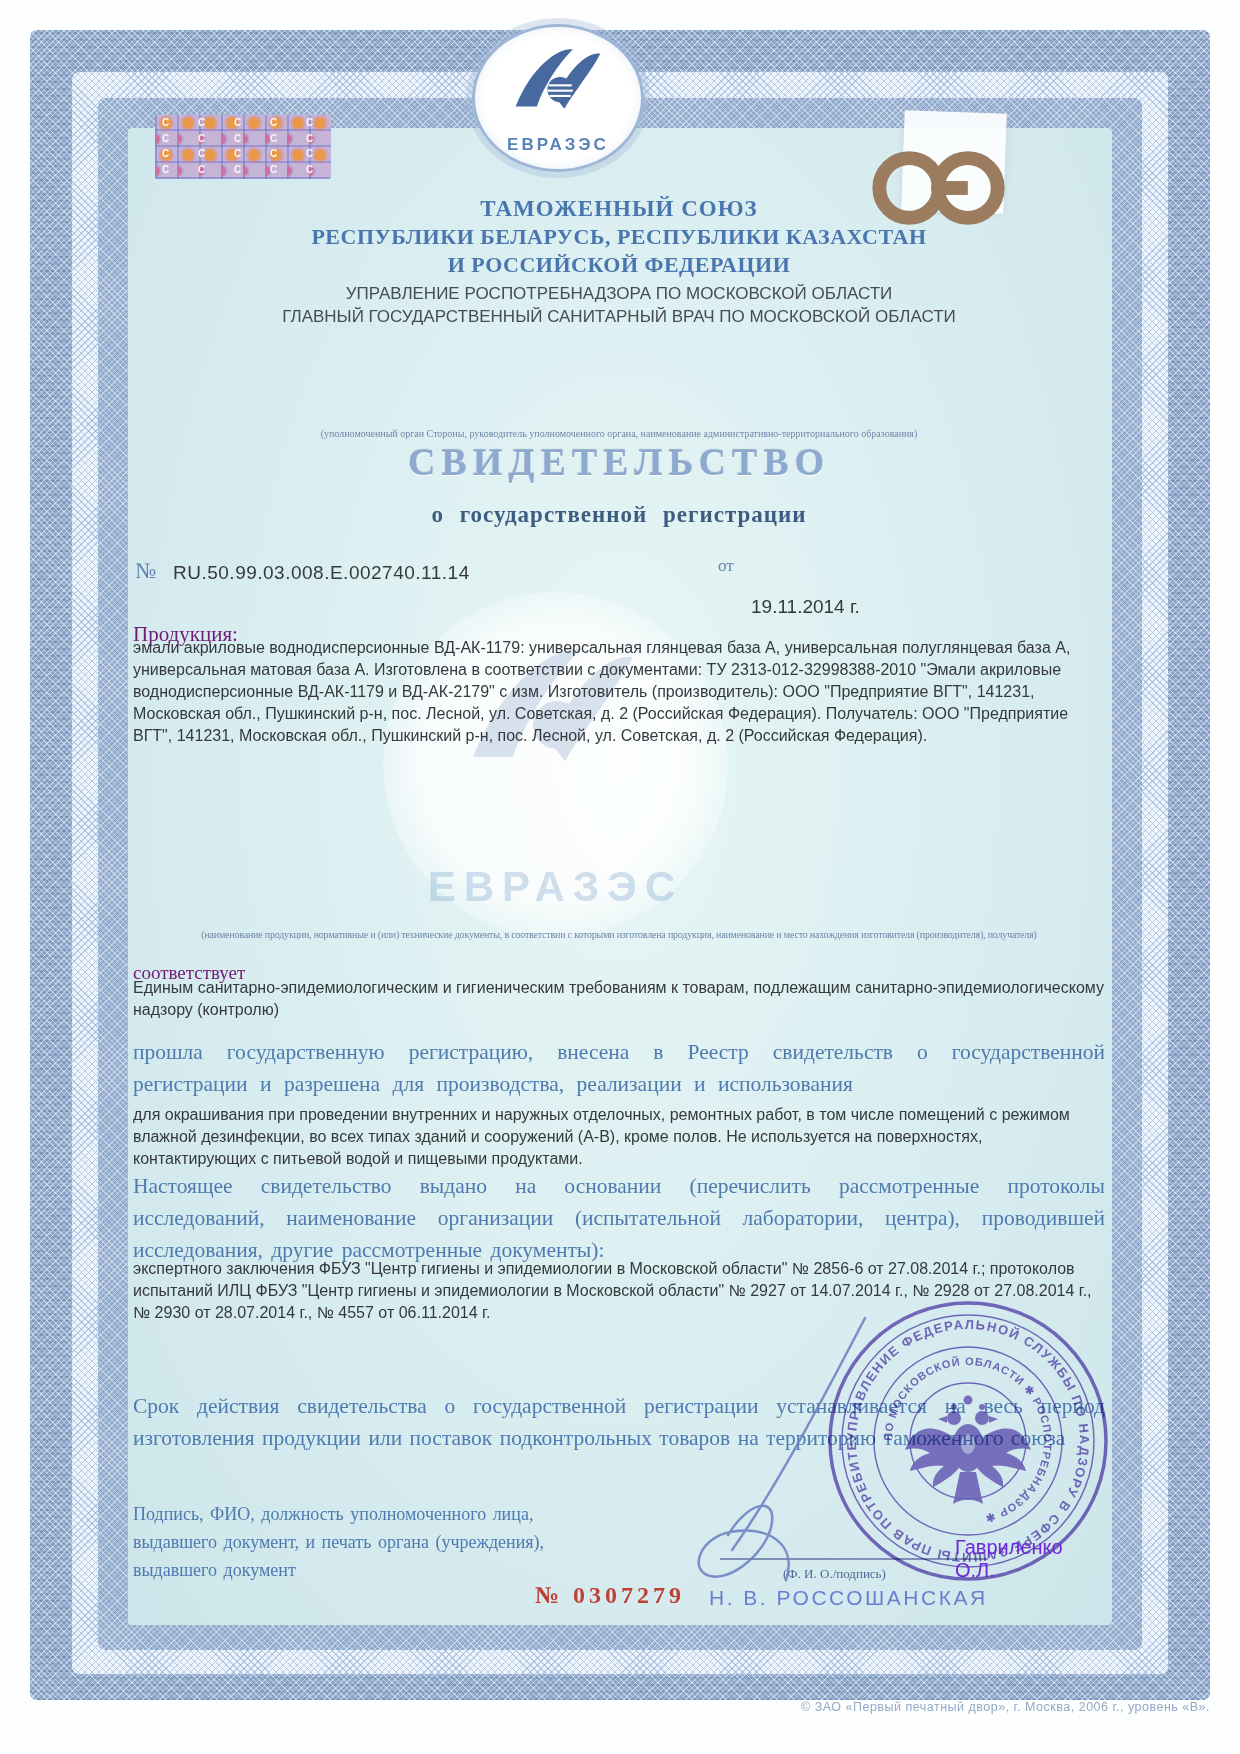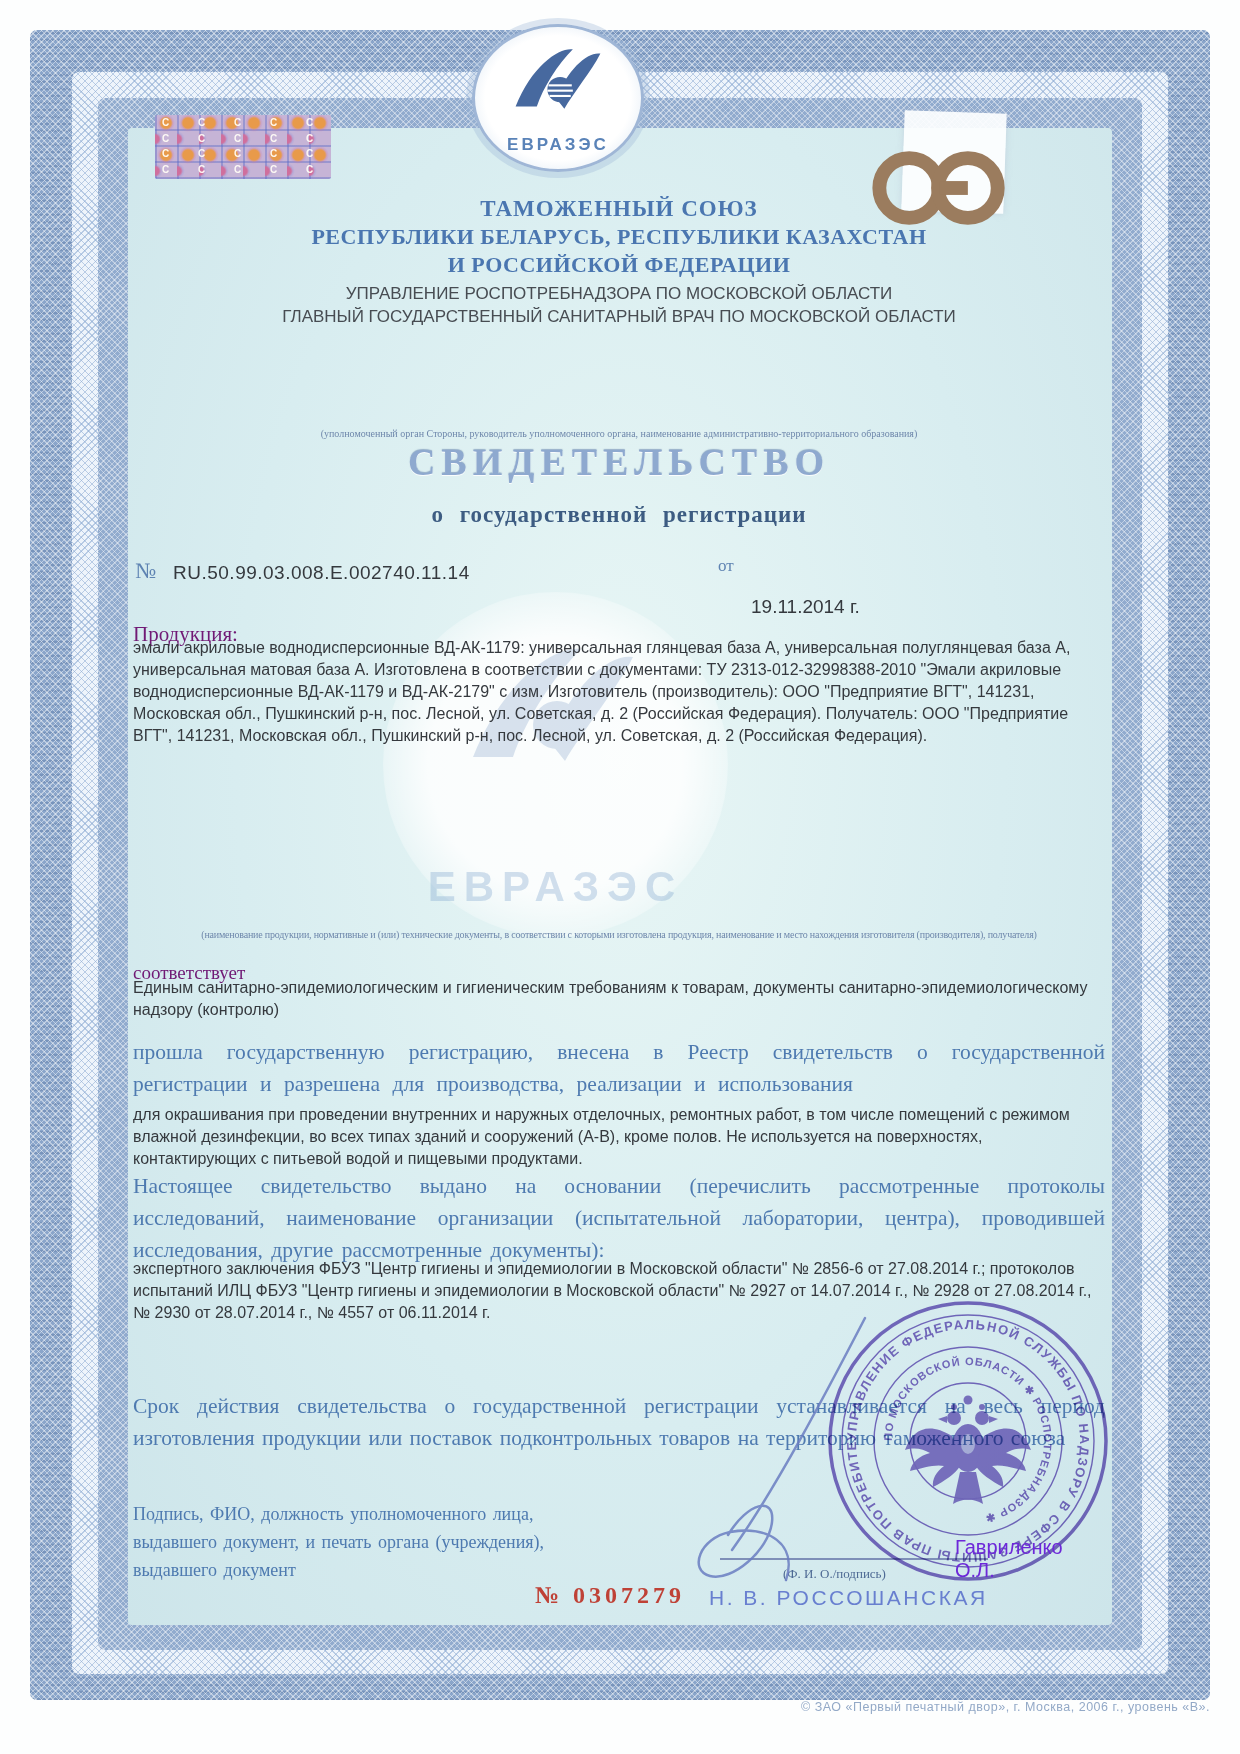"Единым санитарно-эпидемиологическим и" div.abs { text: документы -> подлежащим }
